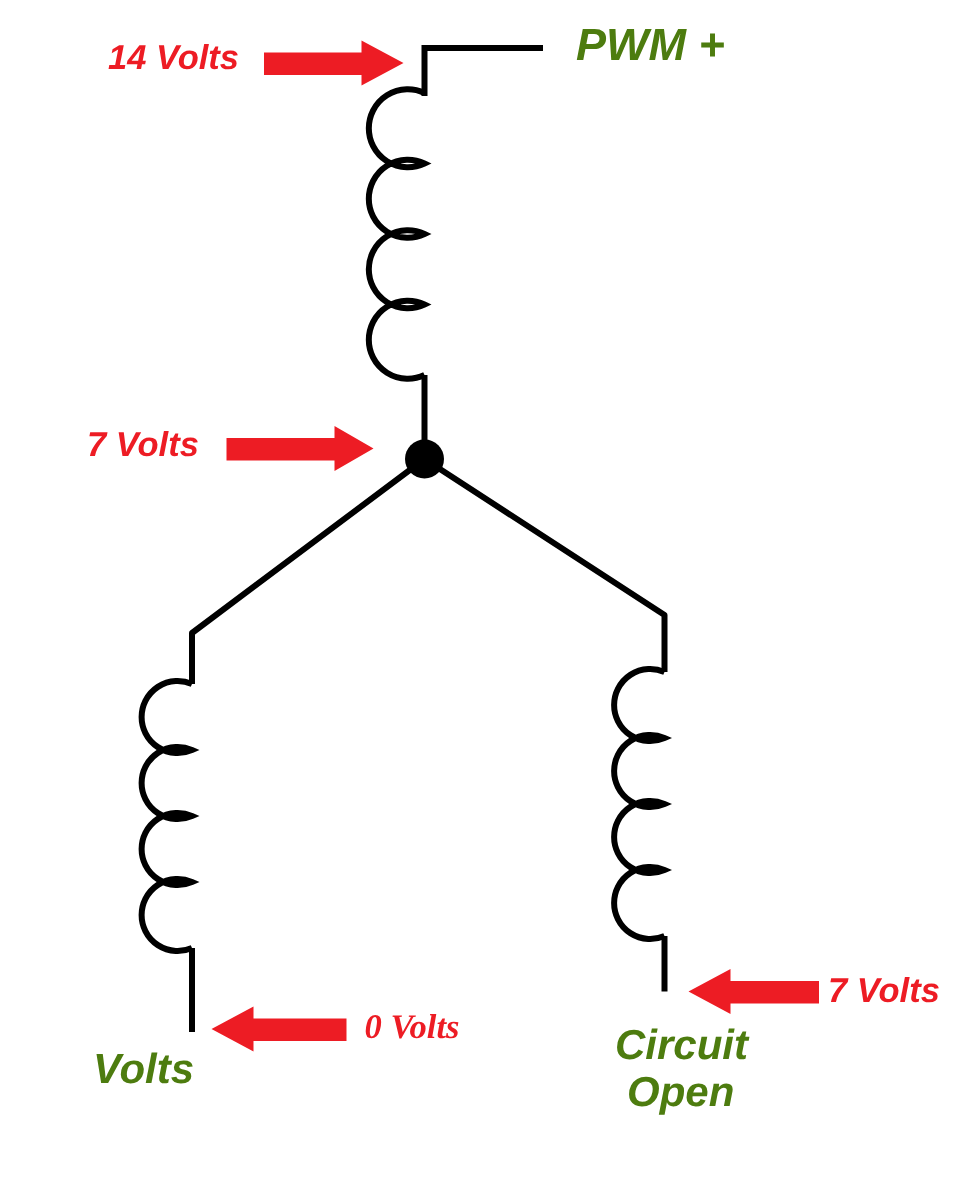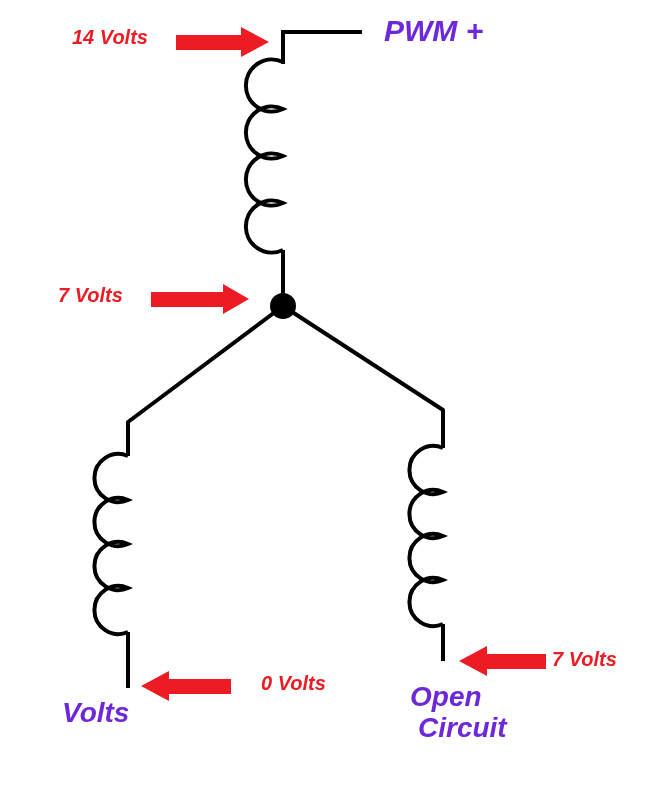"14 Volts" .fs-24 { font-size: 20px -> 23px }
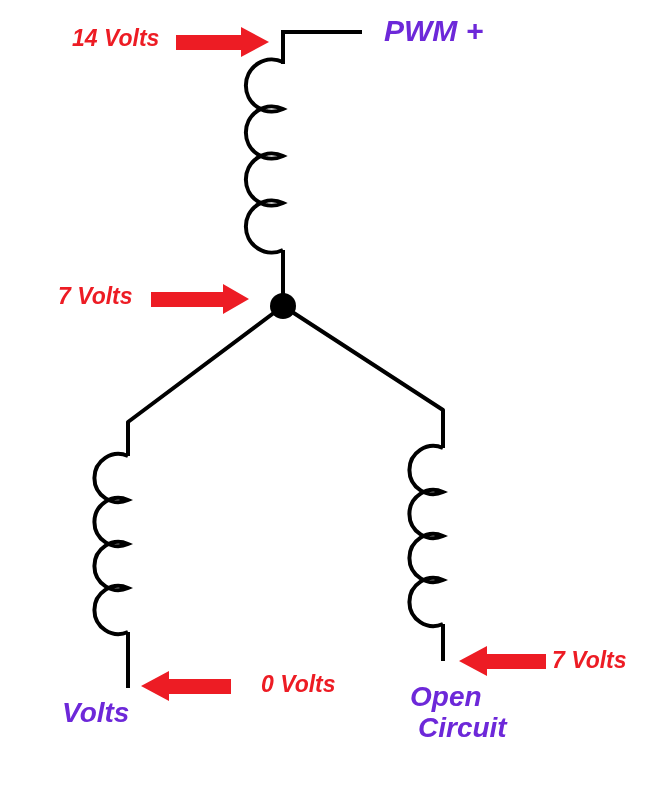"PWM +" .label-cyan { color: #6d28d9 -> #4d7c0f }
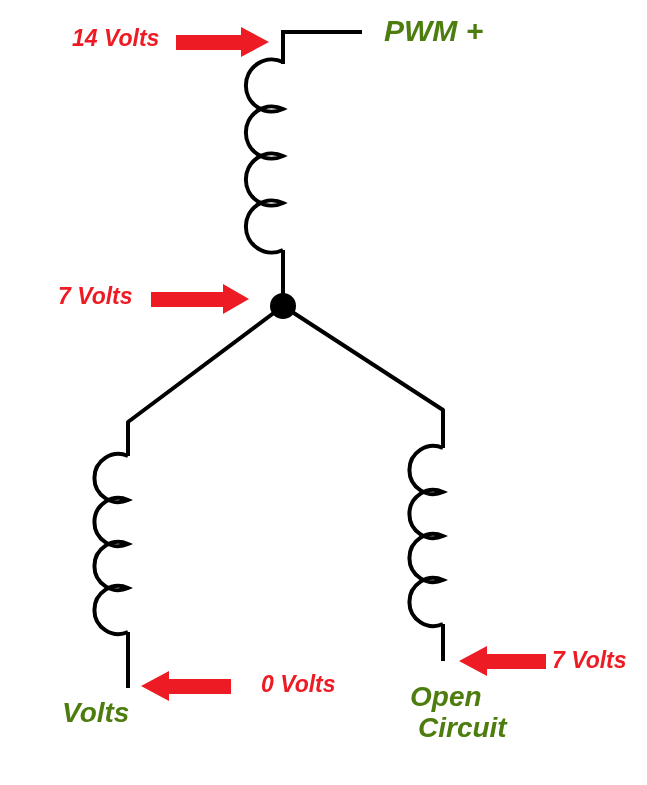"0 Volts" div.label { font-family: none -> Liberation Serif, serif; left: 261px -> 243px }
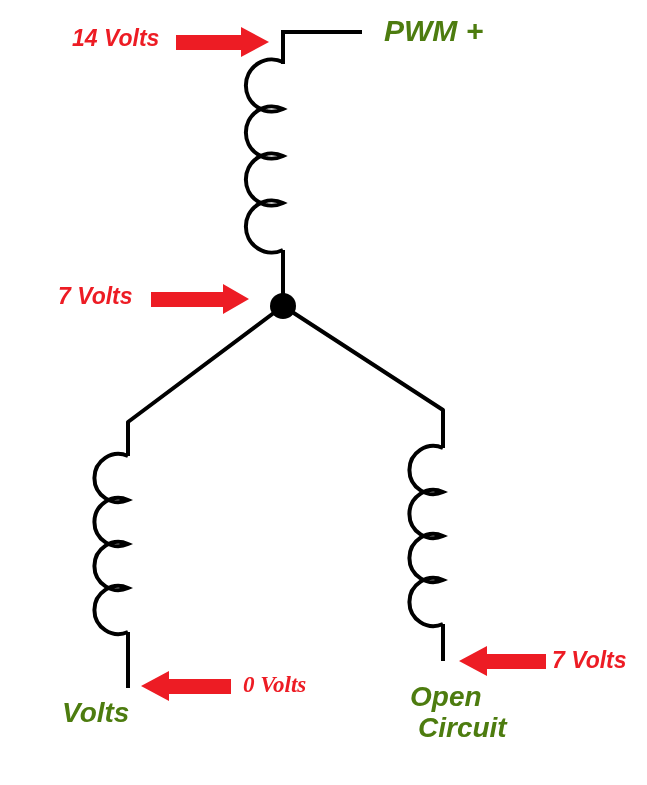"Open" span { order: before "Circuit" -> after "Circuit" }
